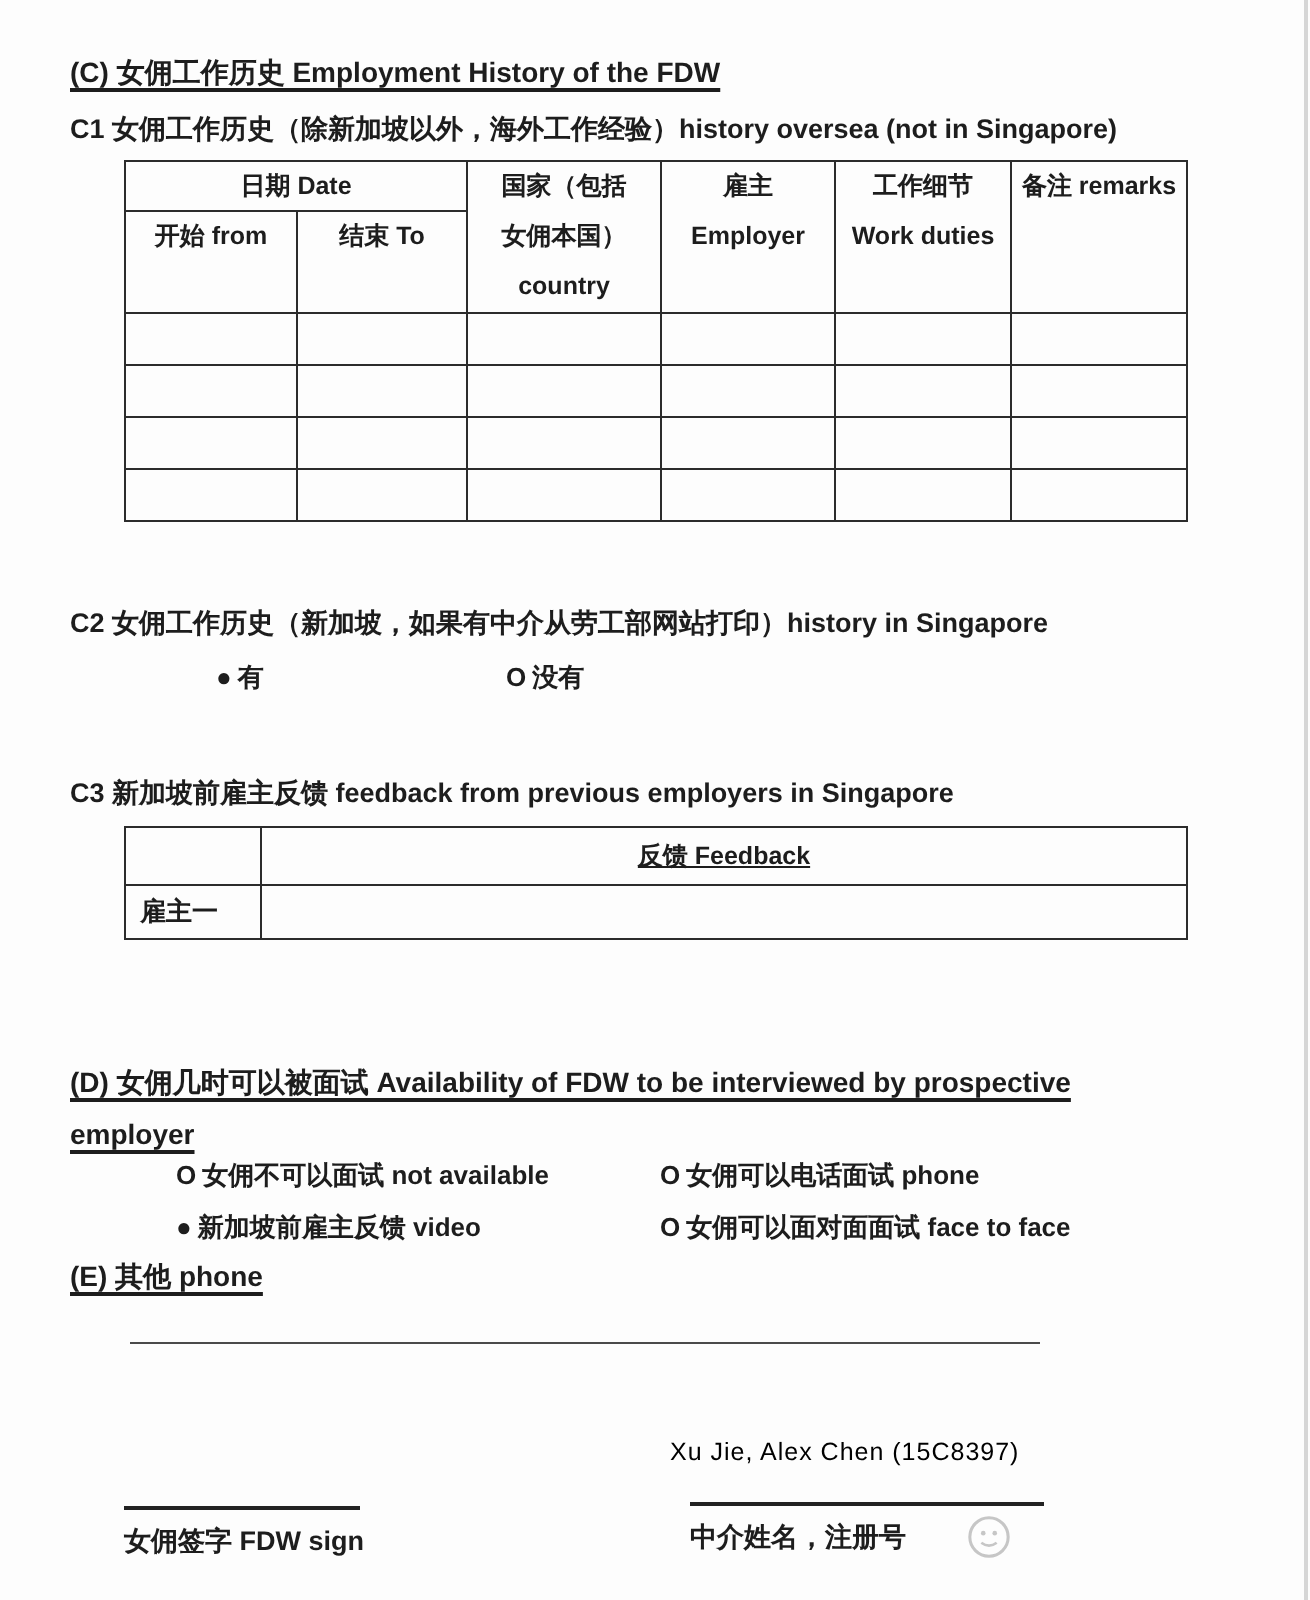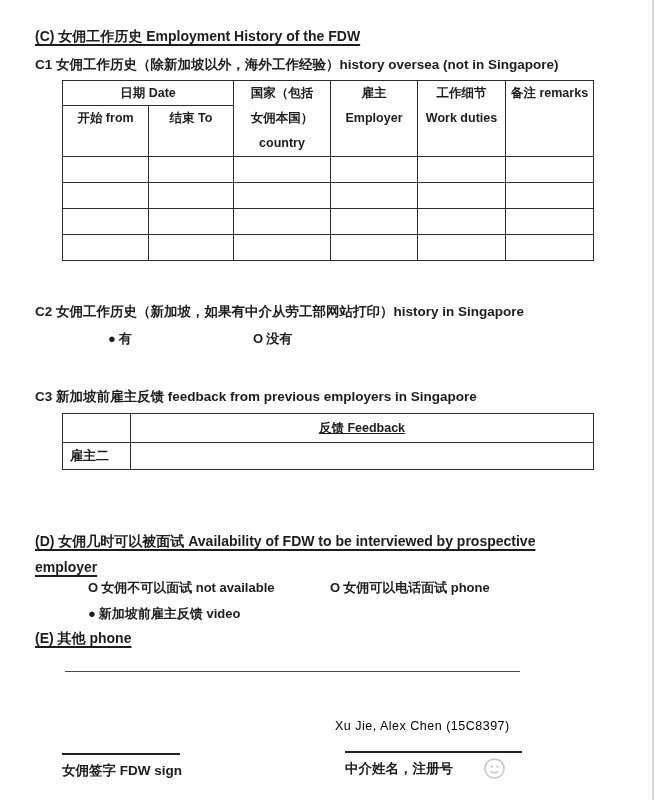"雇主一" tr { html: none -> <tr> <td>雇主一</td> <td></td> </tr> }
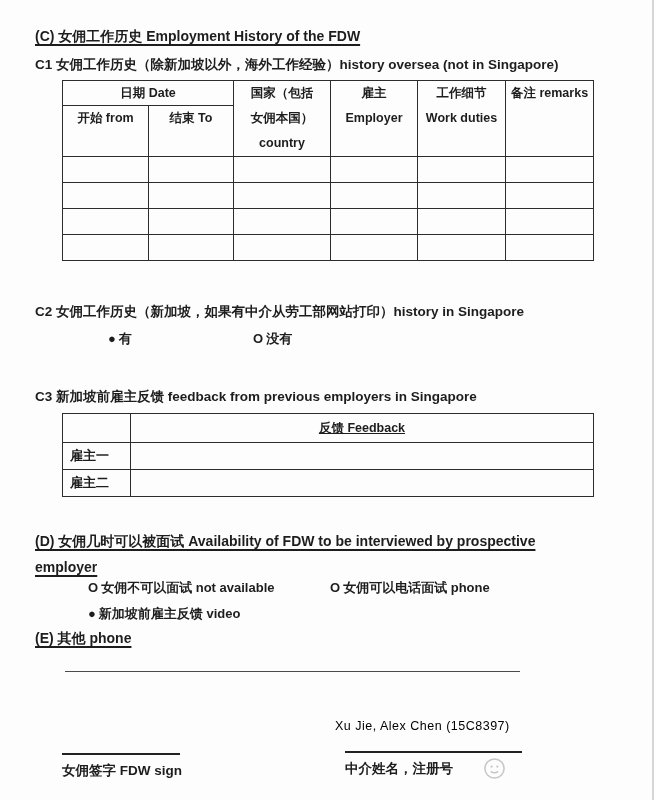"雇主二" tr { html: <tr> <td>雇主二</td> <td></td> </tr> -> none }
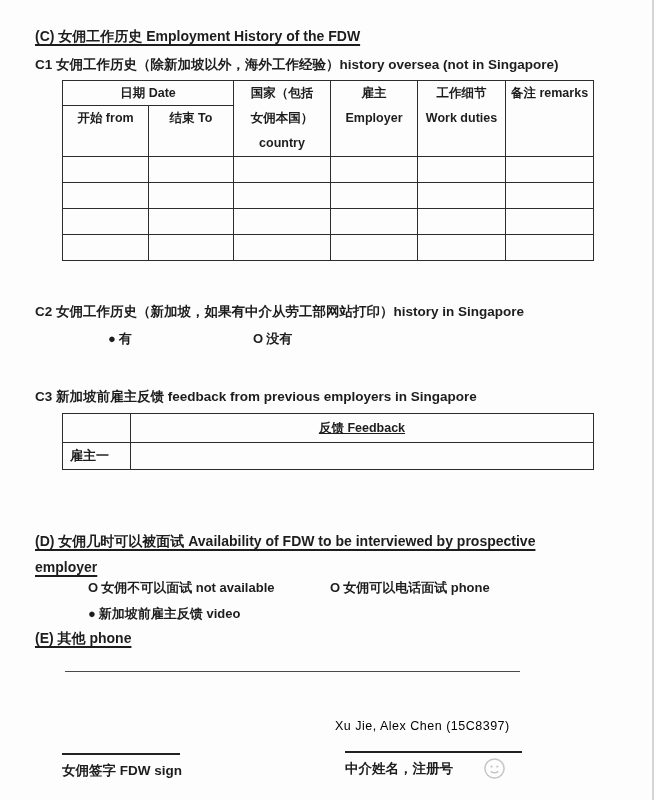"O 女佣可以面对面面试 face to face" div.abs { html: none -> <div> <span>O</span><span>女佣可以面对面面试 face to face</span> </div> }
